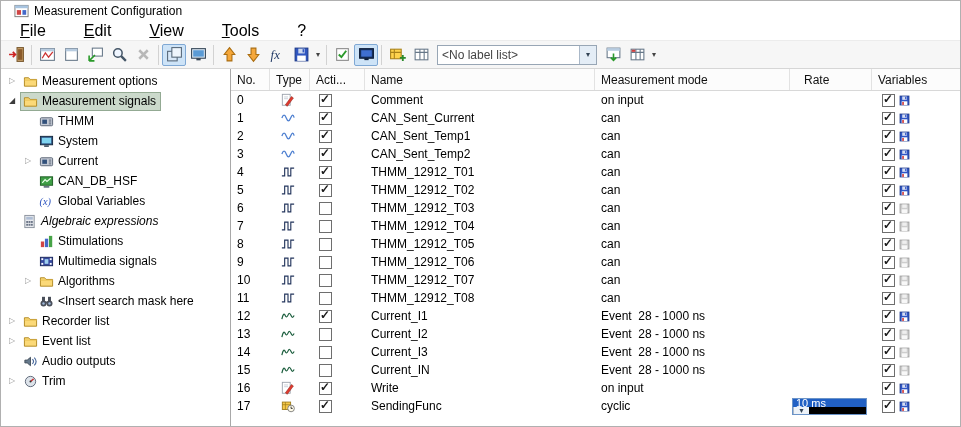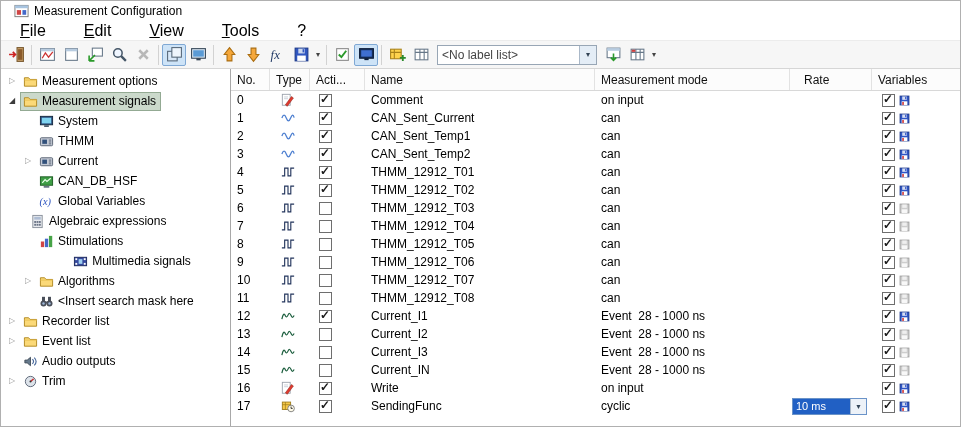"System" div.tree-item { order: before "THMM" -> after "THMM" }
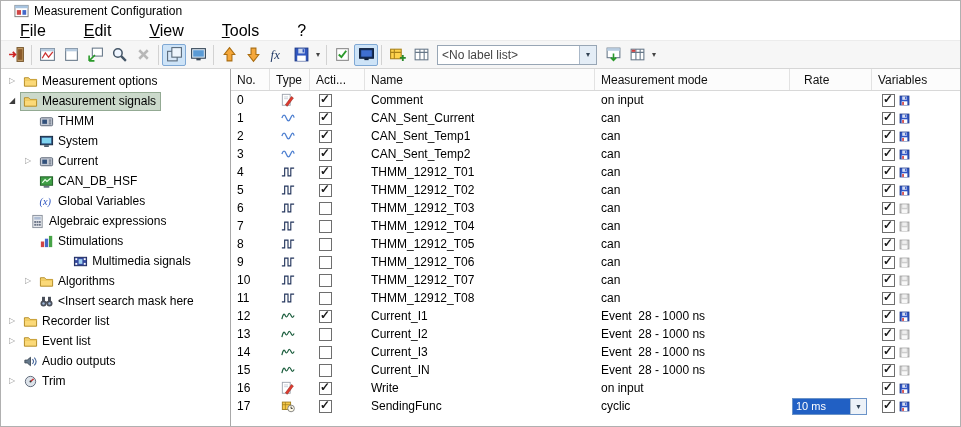"Algebraic expressions" div.tree-item { font-style: none -> italic; padding-left: 10px -> 2px }
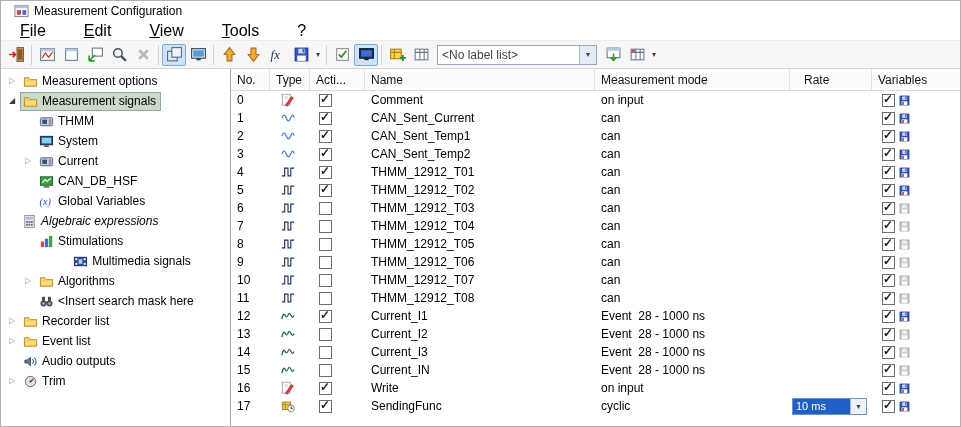"Multimedia signals" div.tree-item { justify-content: center -> none }
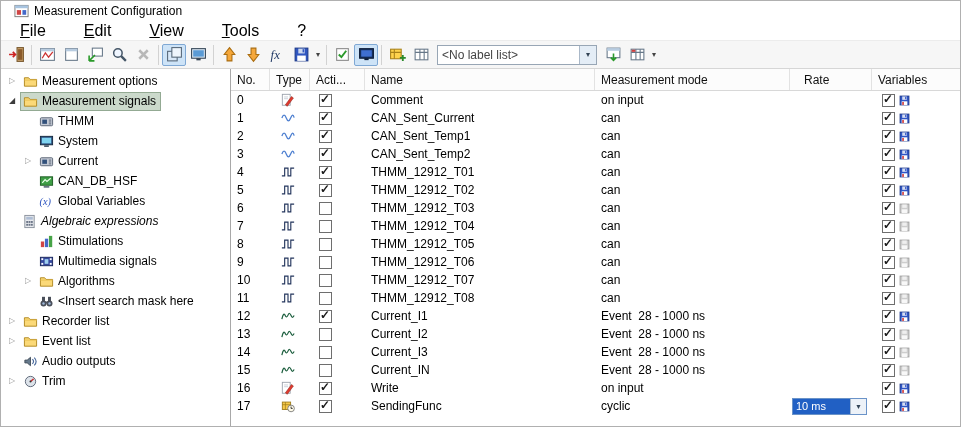"10 ms" .rate-combo { flex-direction: none -> column }
